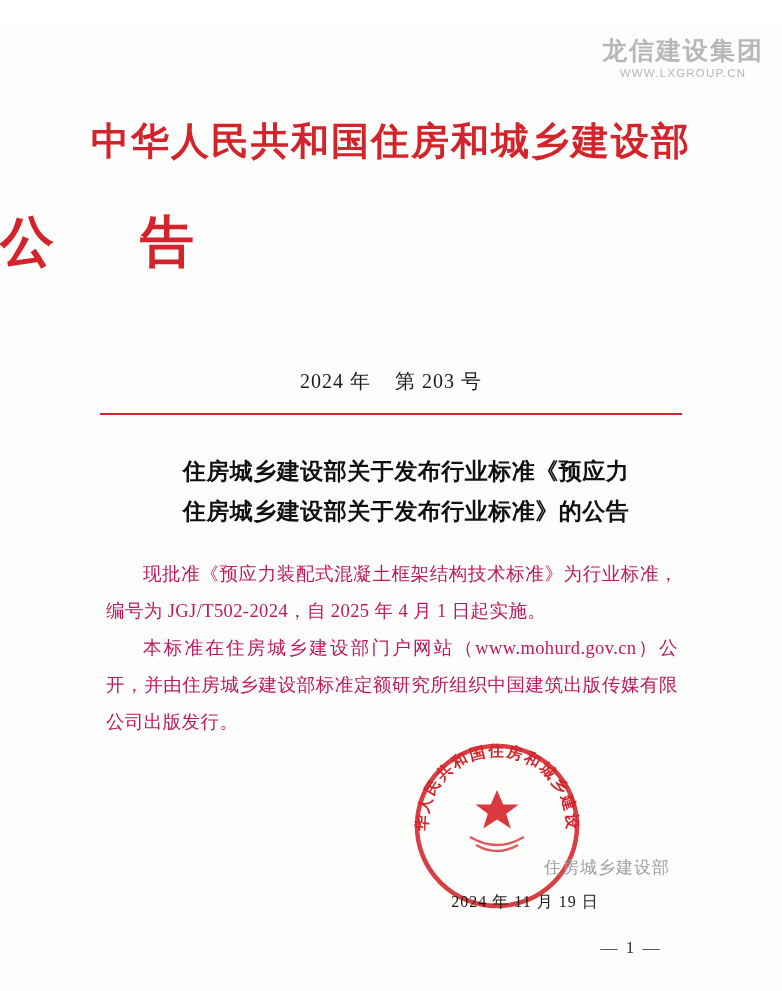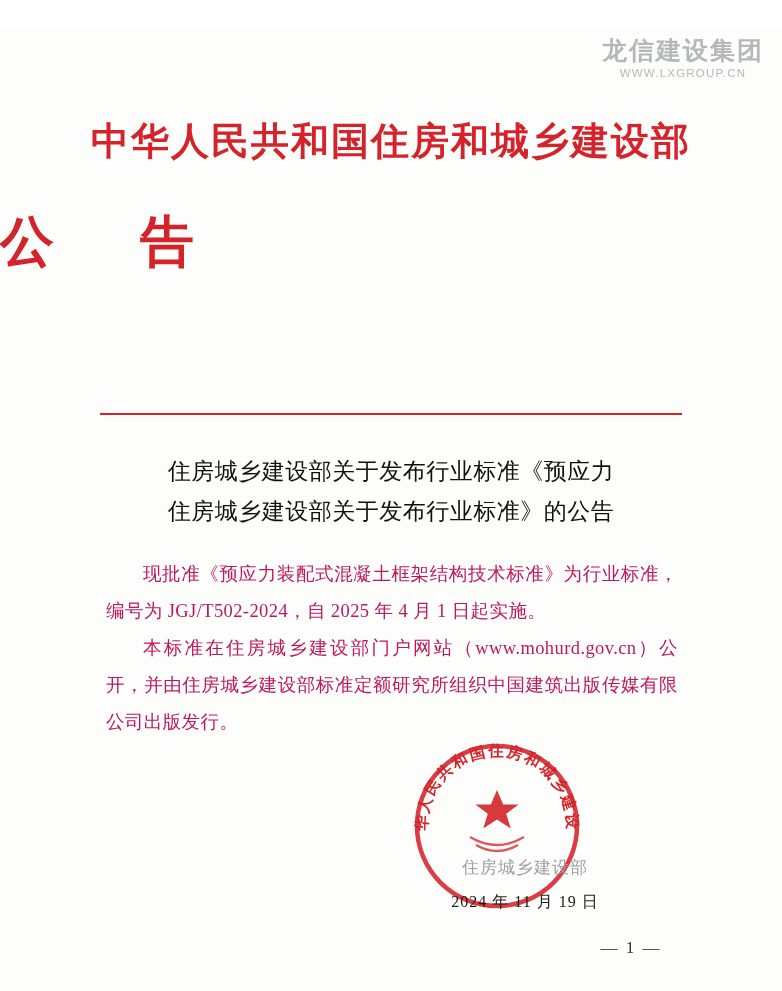"2024 年 第 203 号" div.issue-line { html: none -> <div> <span>2024 年</span><span></span><span>第 203 号</span> </div> }
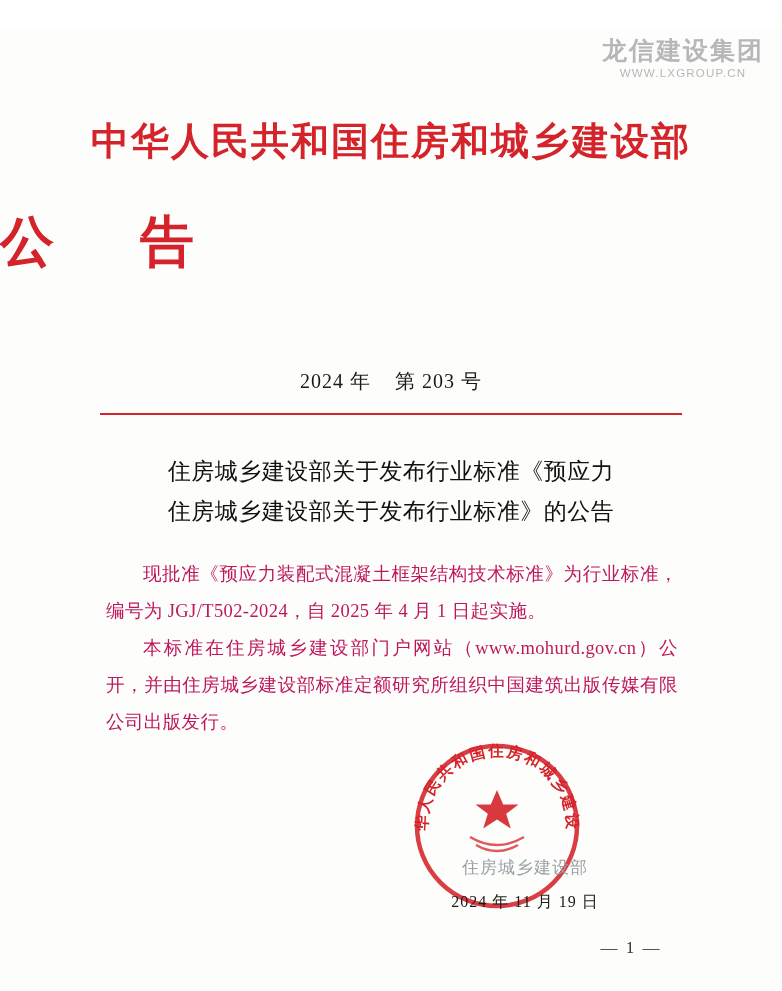"住房城乡建设部关于发布行业标准《预应力" .doc-title { font-weight: normal -> bold; left: 96px -> 111px }
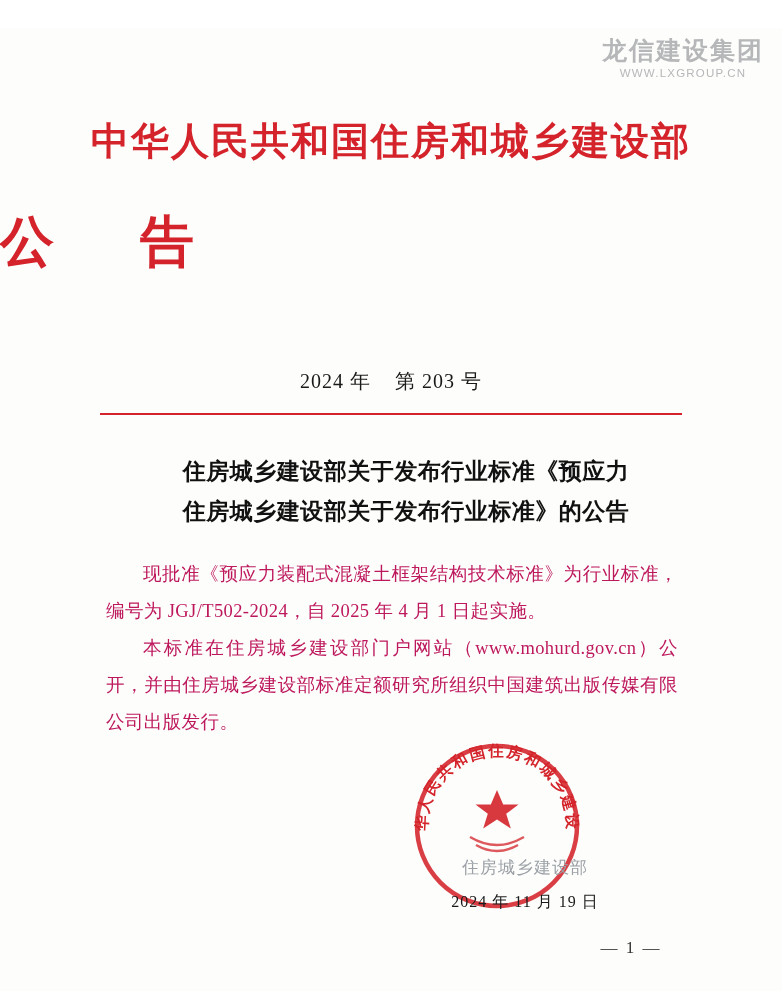"住房城乡建设部" .seal-dept { text-align: center -> right }
